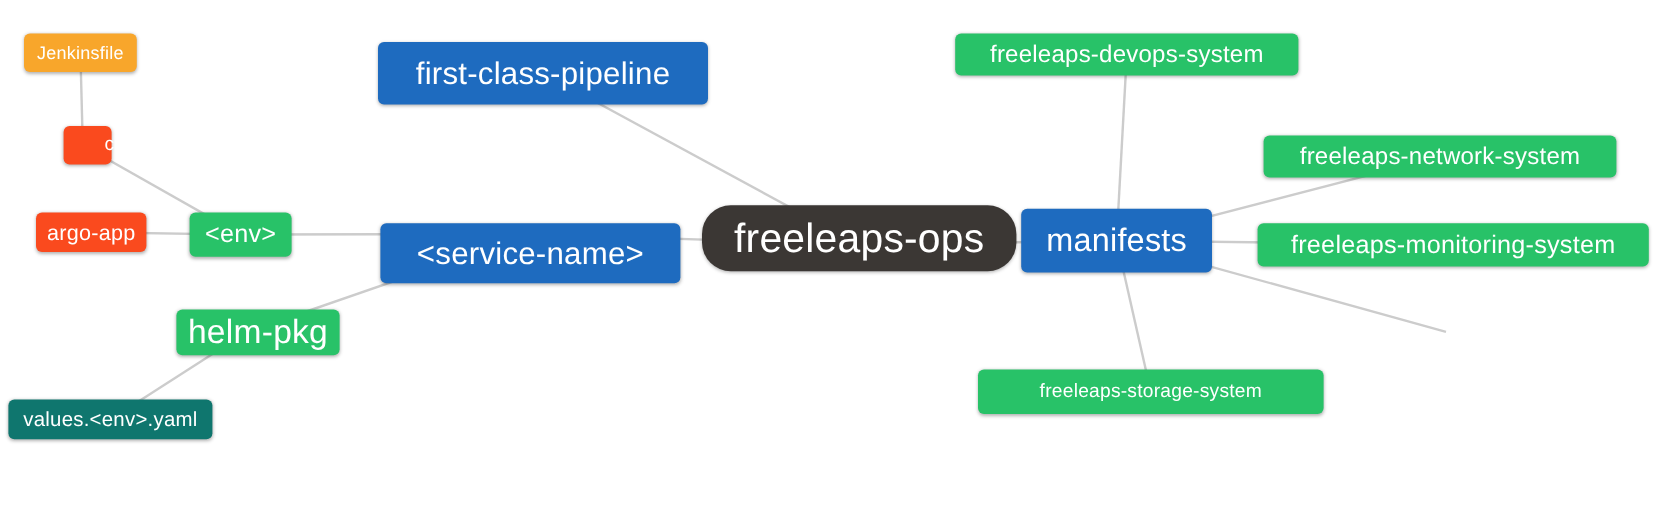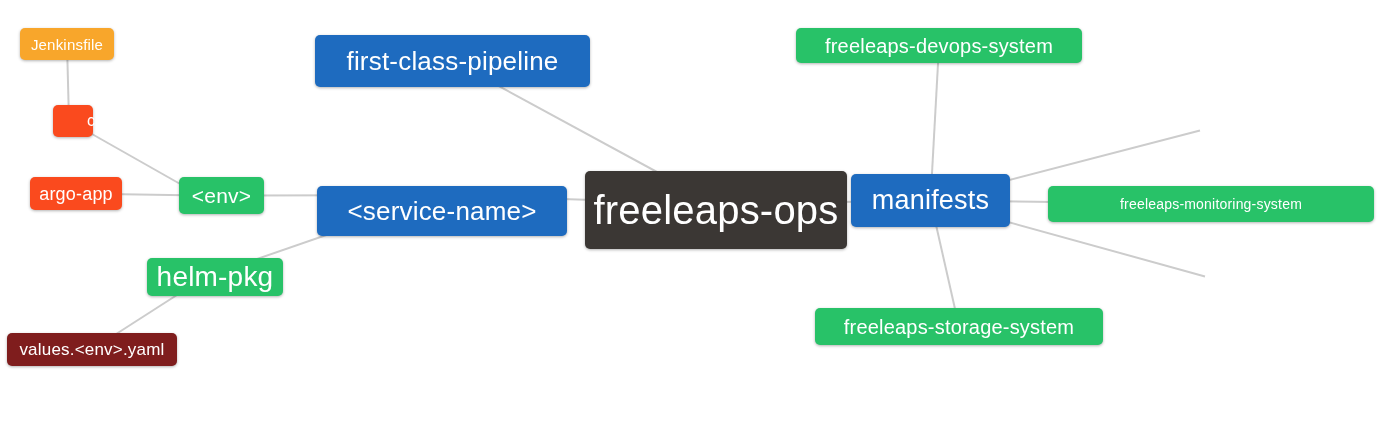"freeleaps-network-system" div.node { html: none -> <div>freeleaps-network-system</div> }
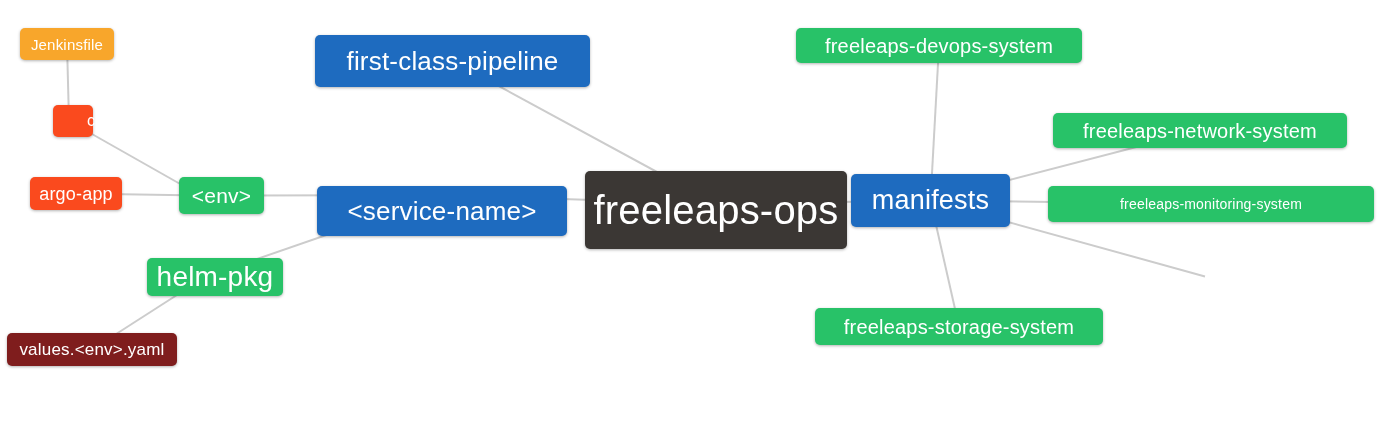"<env>" div.node { margin-left: 21px -> none }
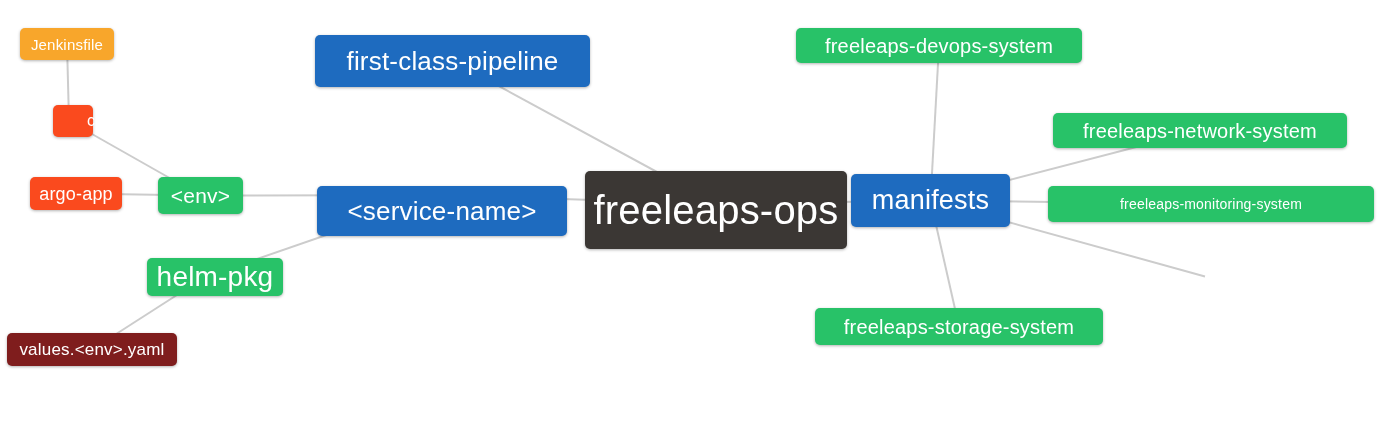"freeleaps-ops" div.node { border-radius: none -> 24px; font-size: 40px -> 34px; height: 78px -> 55px }
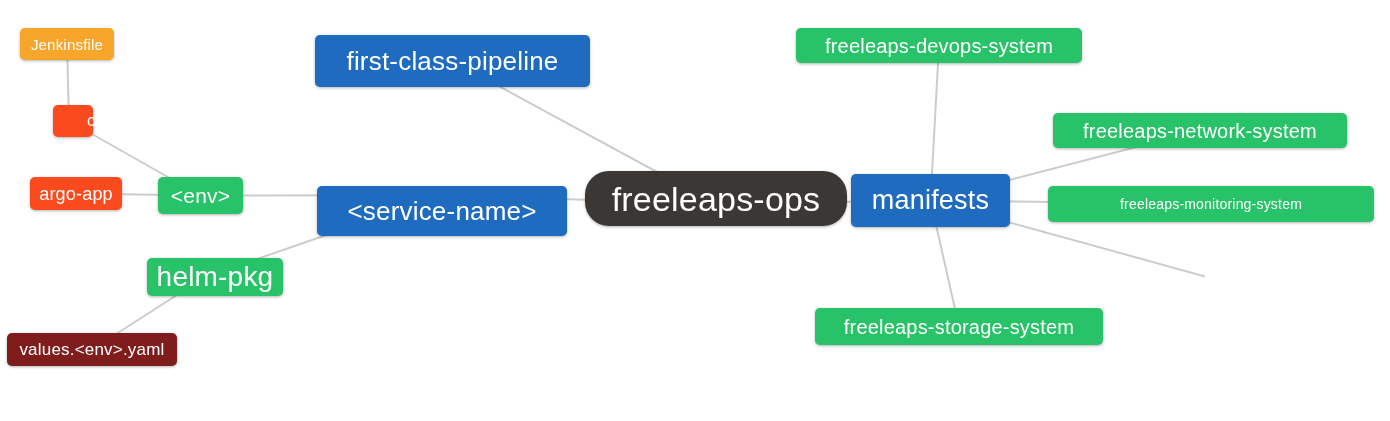"freeleaps-monitoring-system" div.node { font-size: 14px -> 21px }
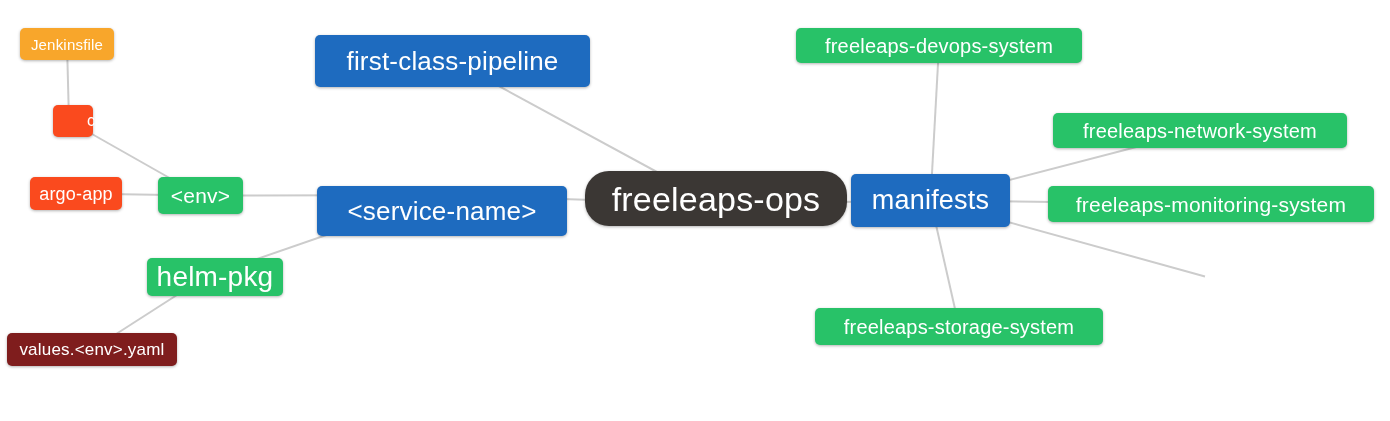"freeleaps-storage-system" div.node { font-size: 20px -> 16px }
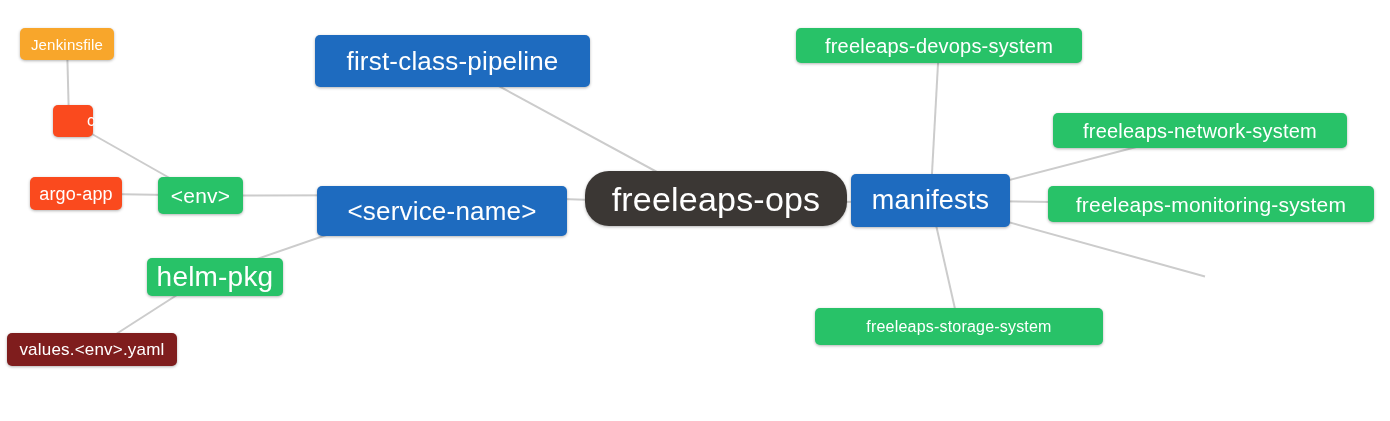"values.<env>.yaml" div.node { background: #7f1d1d -> #0f766e }
